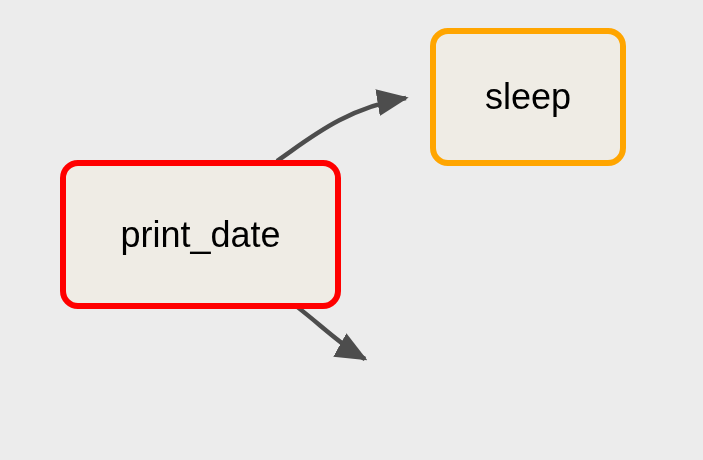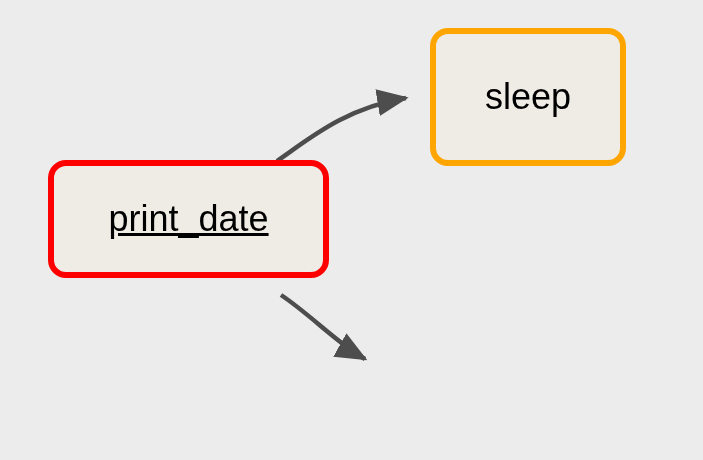"print_date" #node-print-date { height: 118px -> 149px; left: 48px -> 60px; text-decoration: underline -> none }
